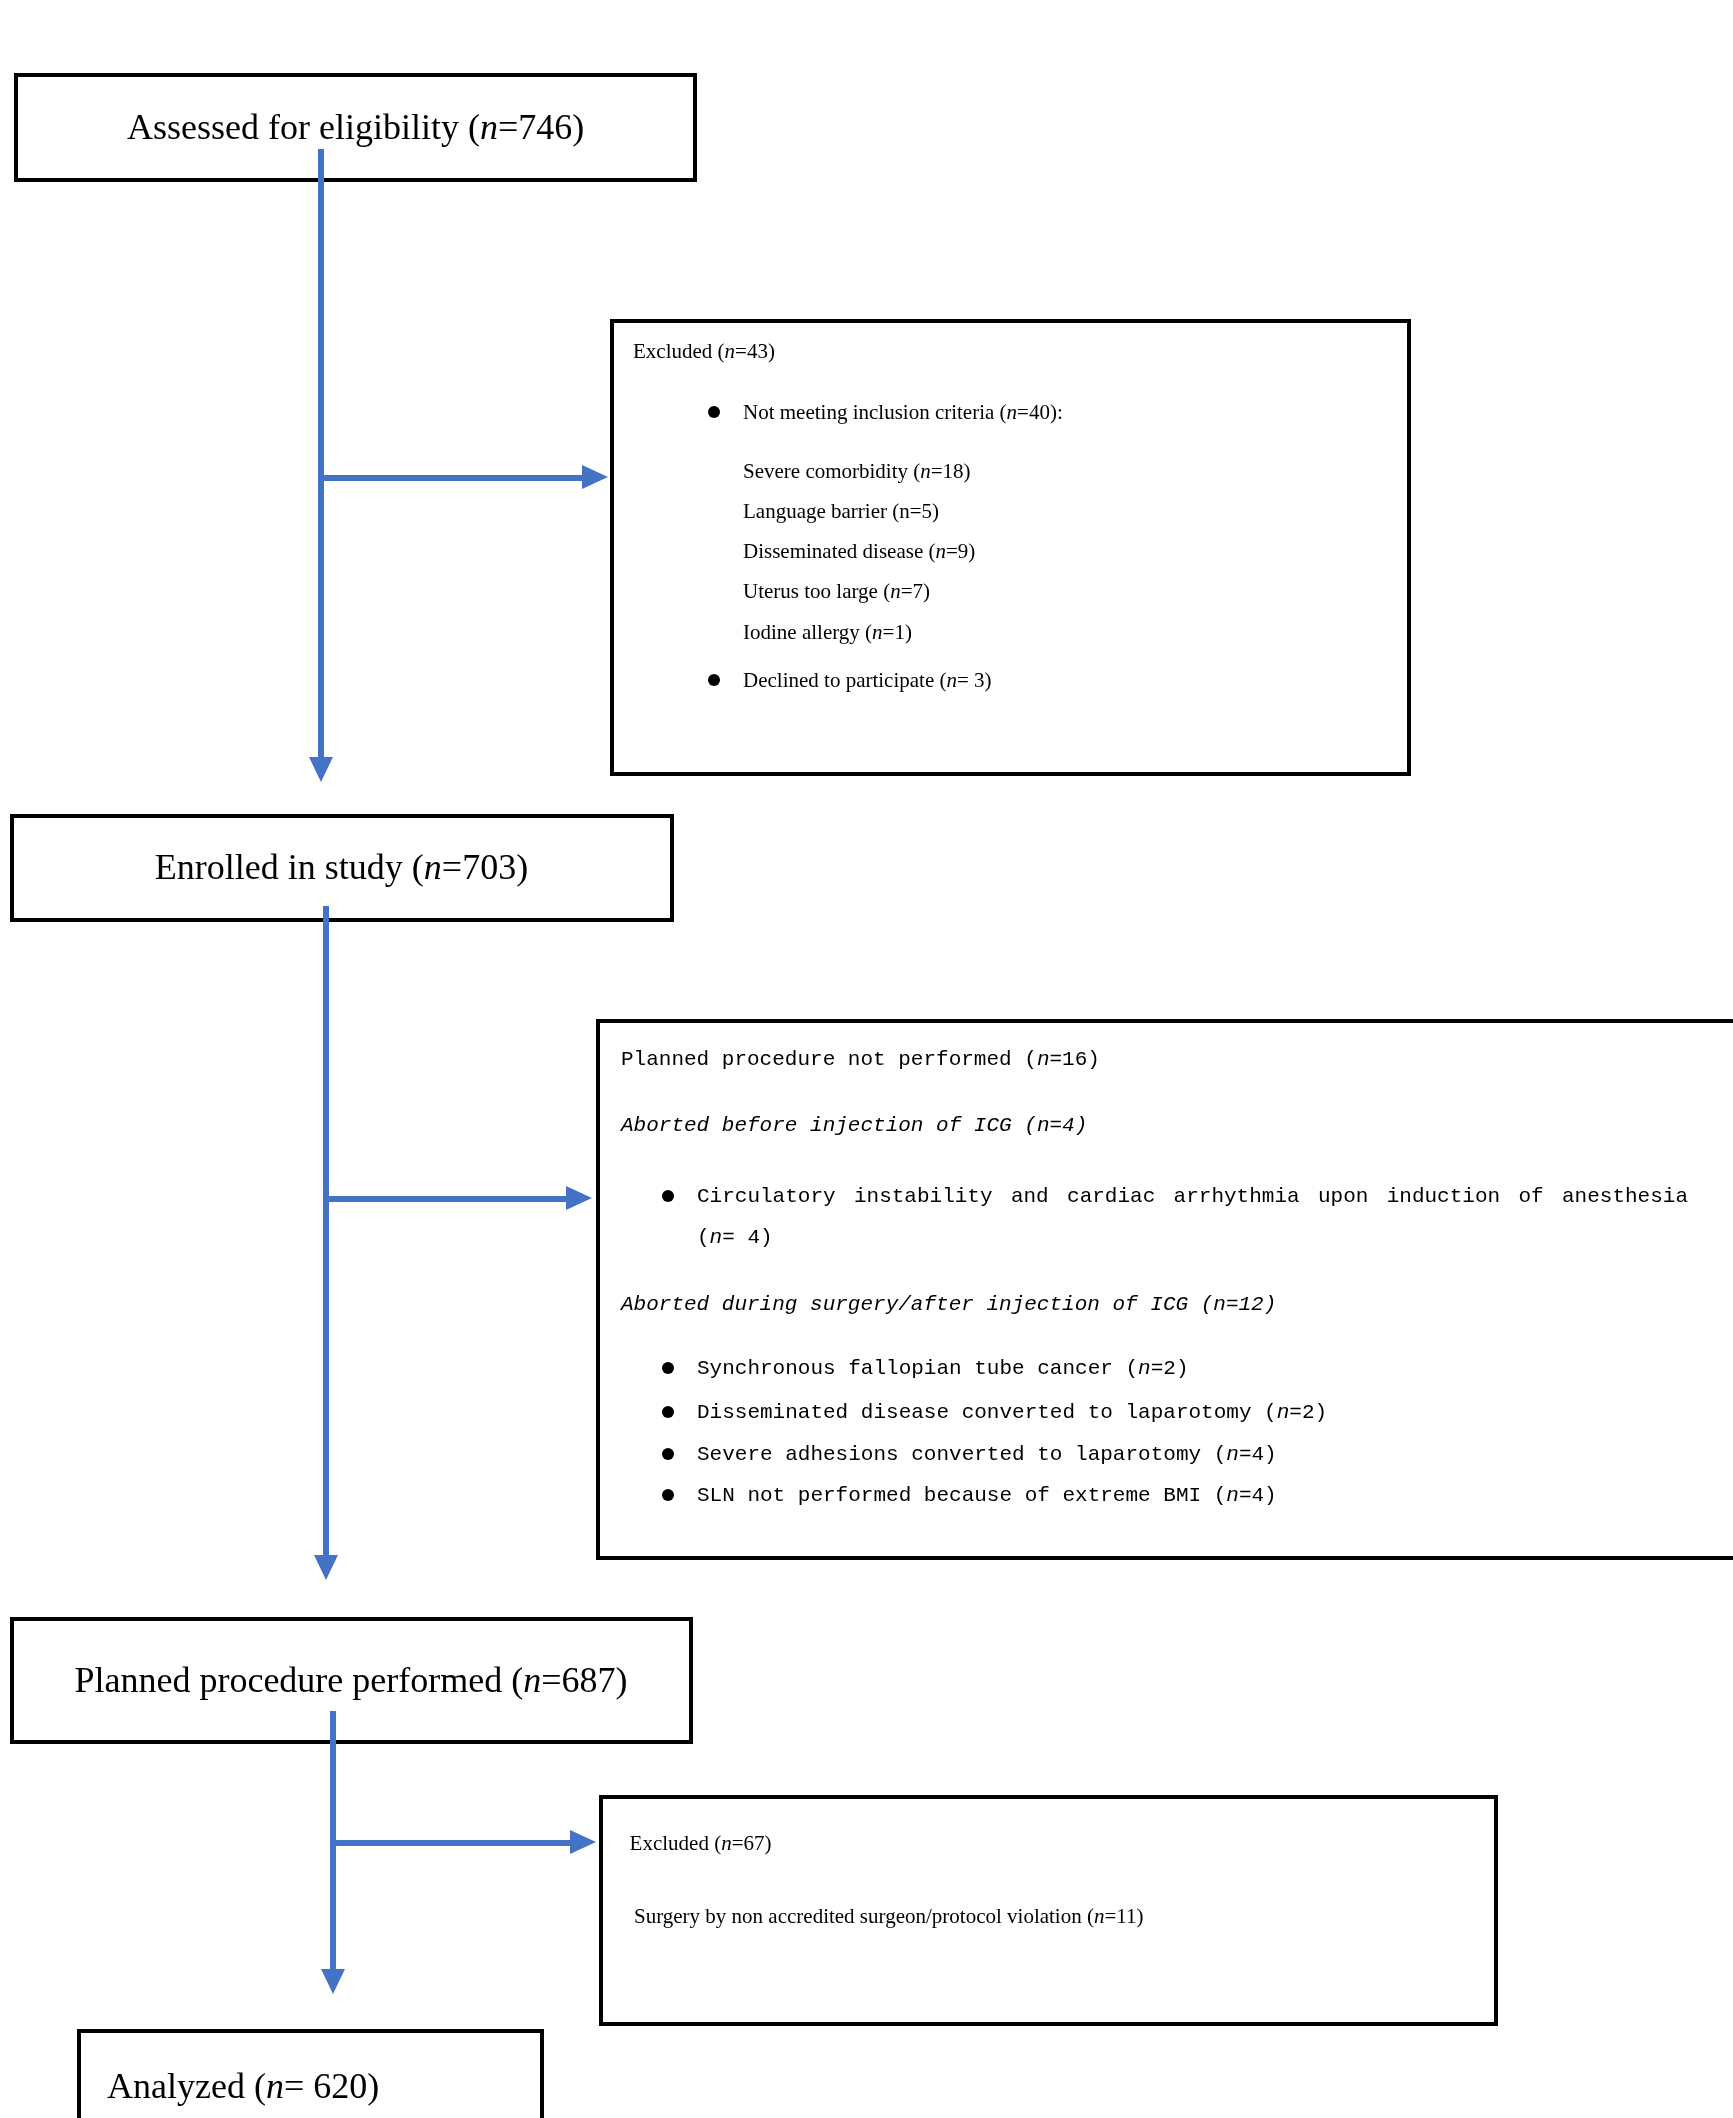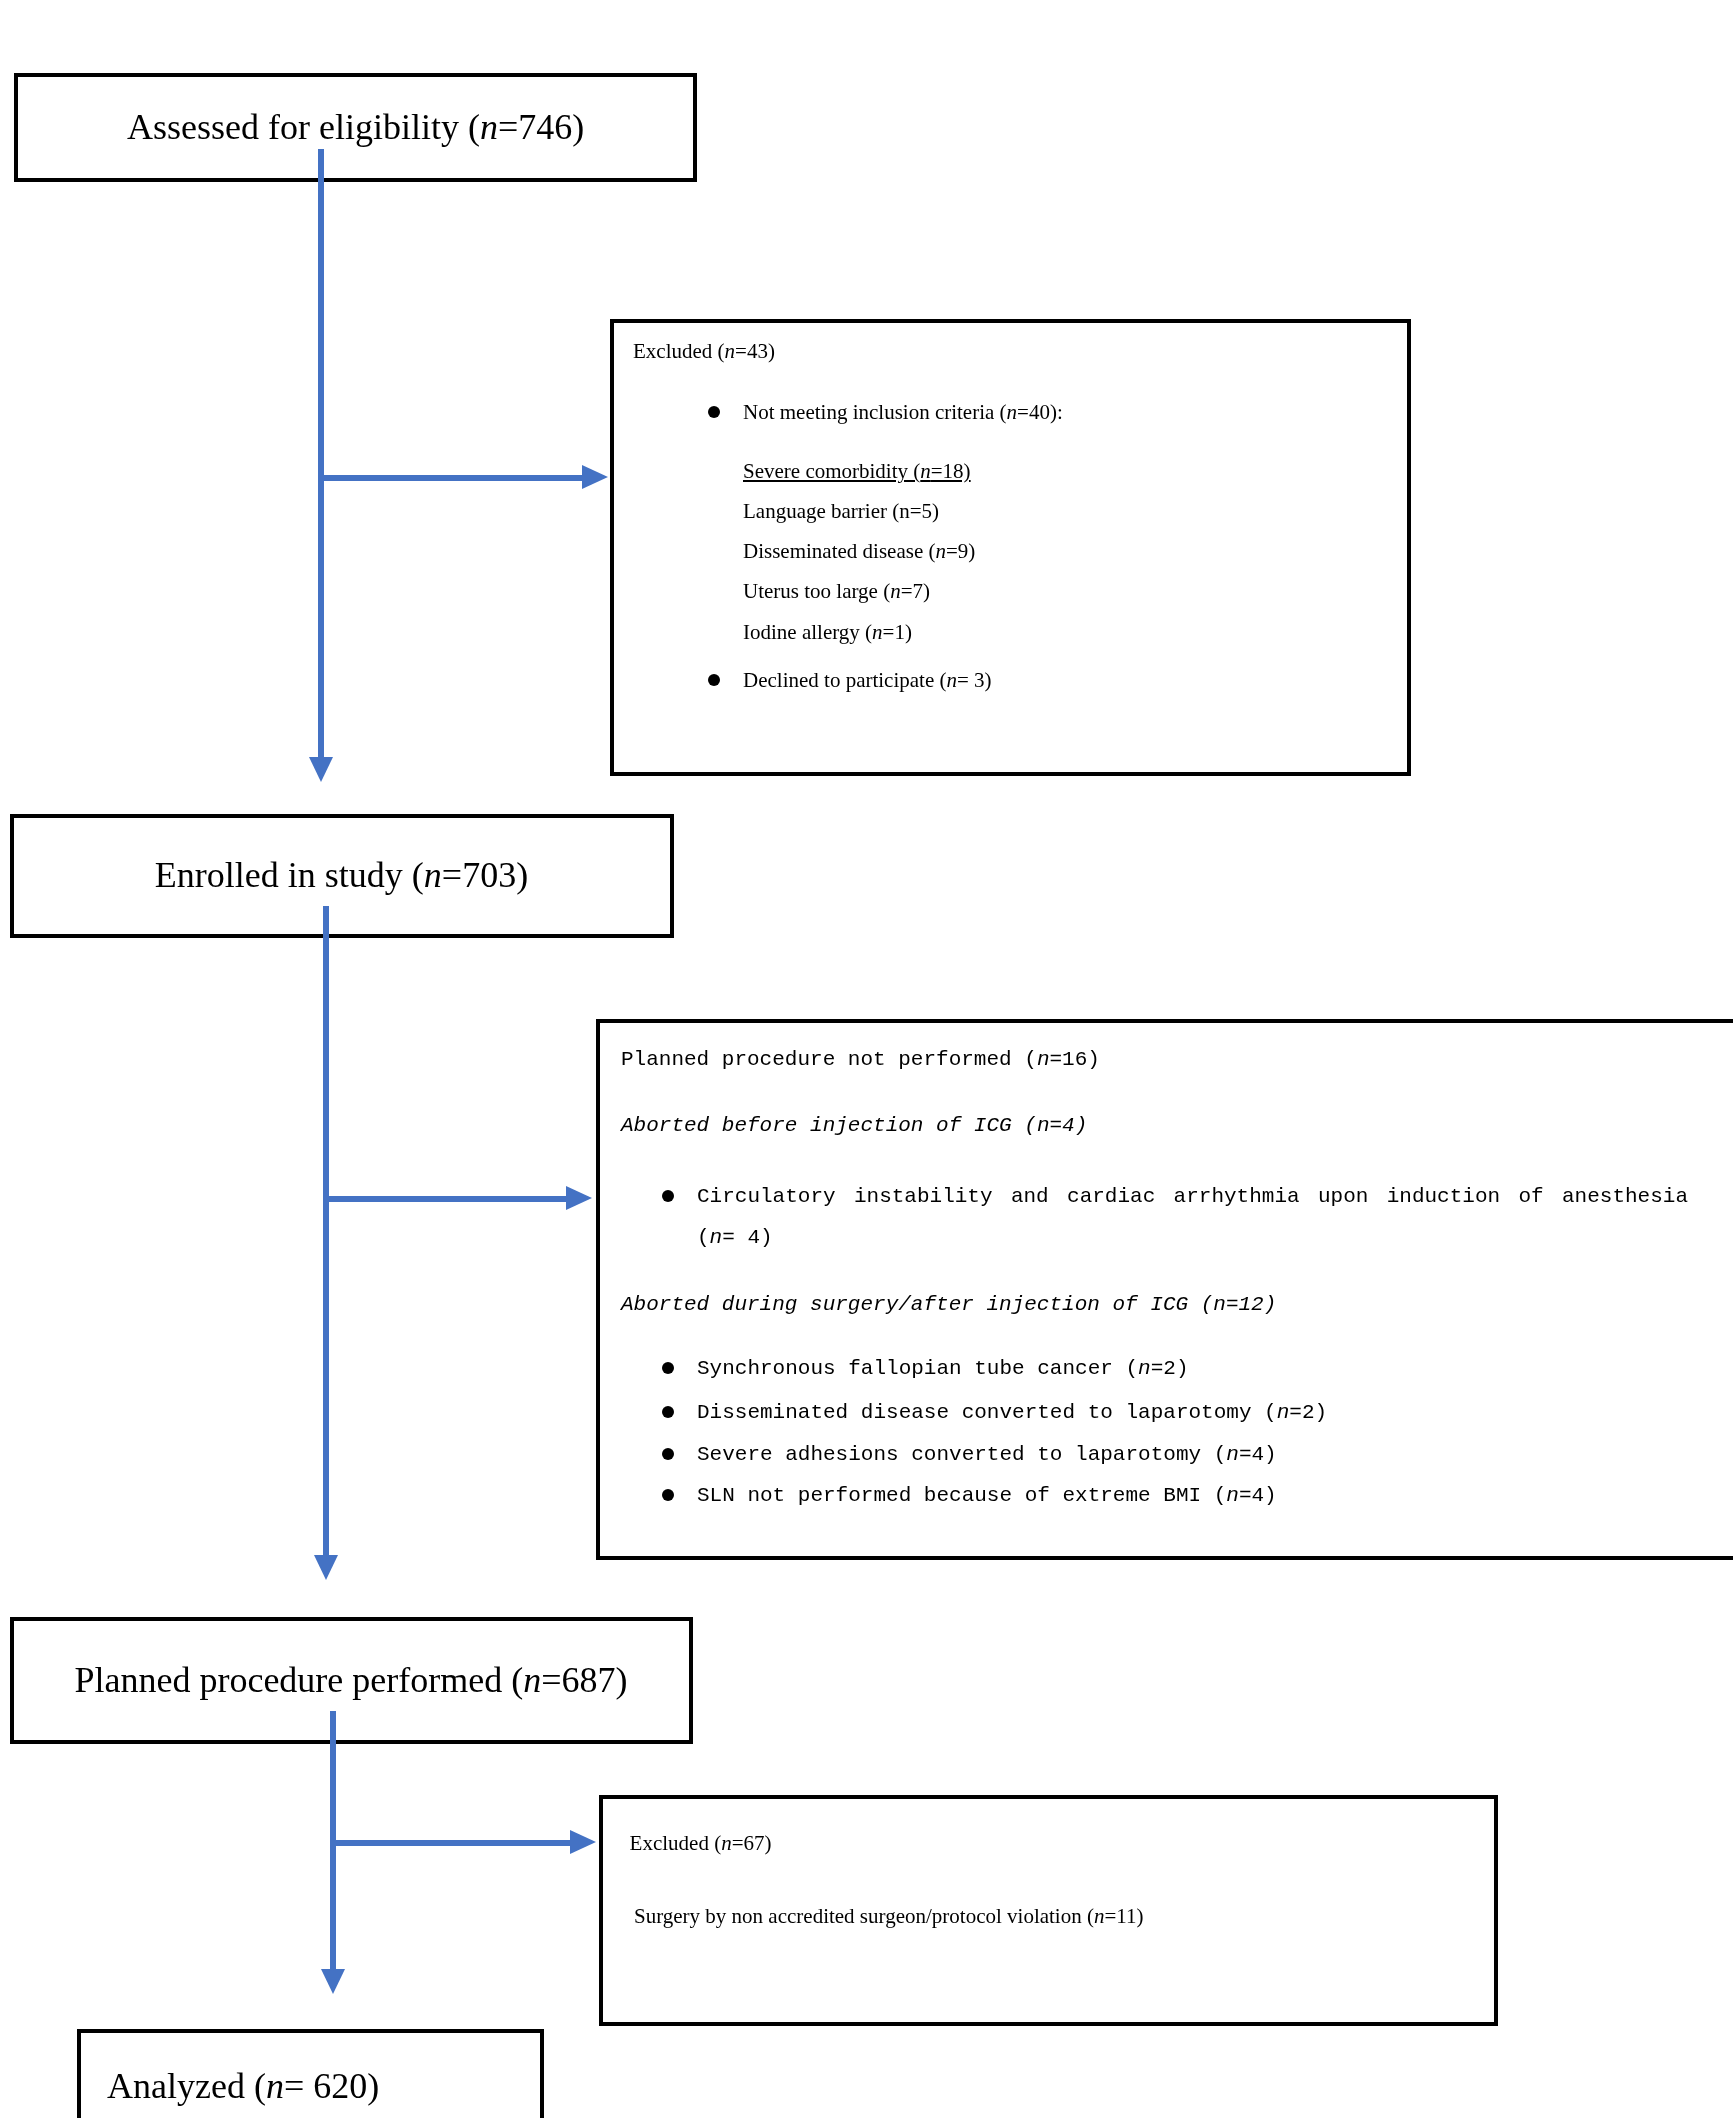"Severe comorbidity (n=18)" div.t { text-decoration: underline -> none }
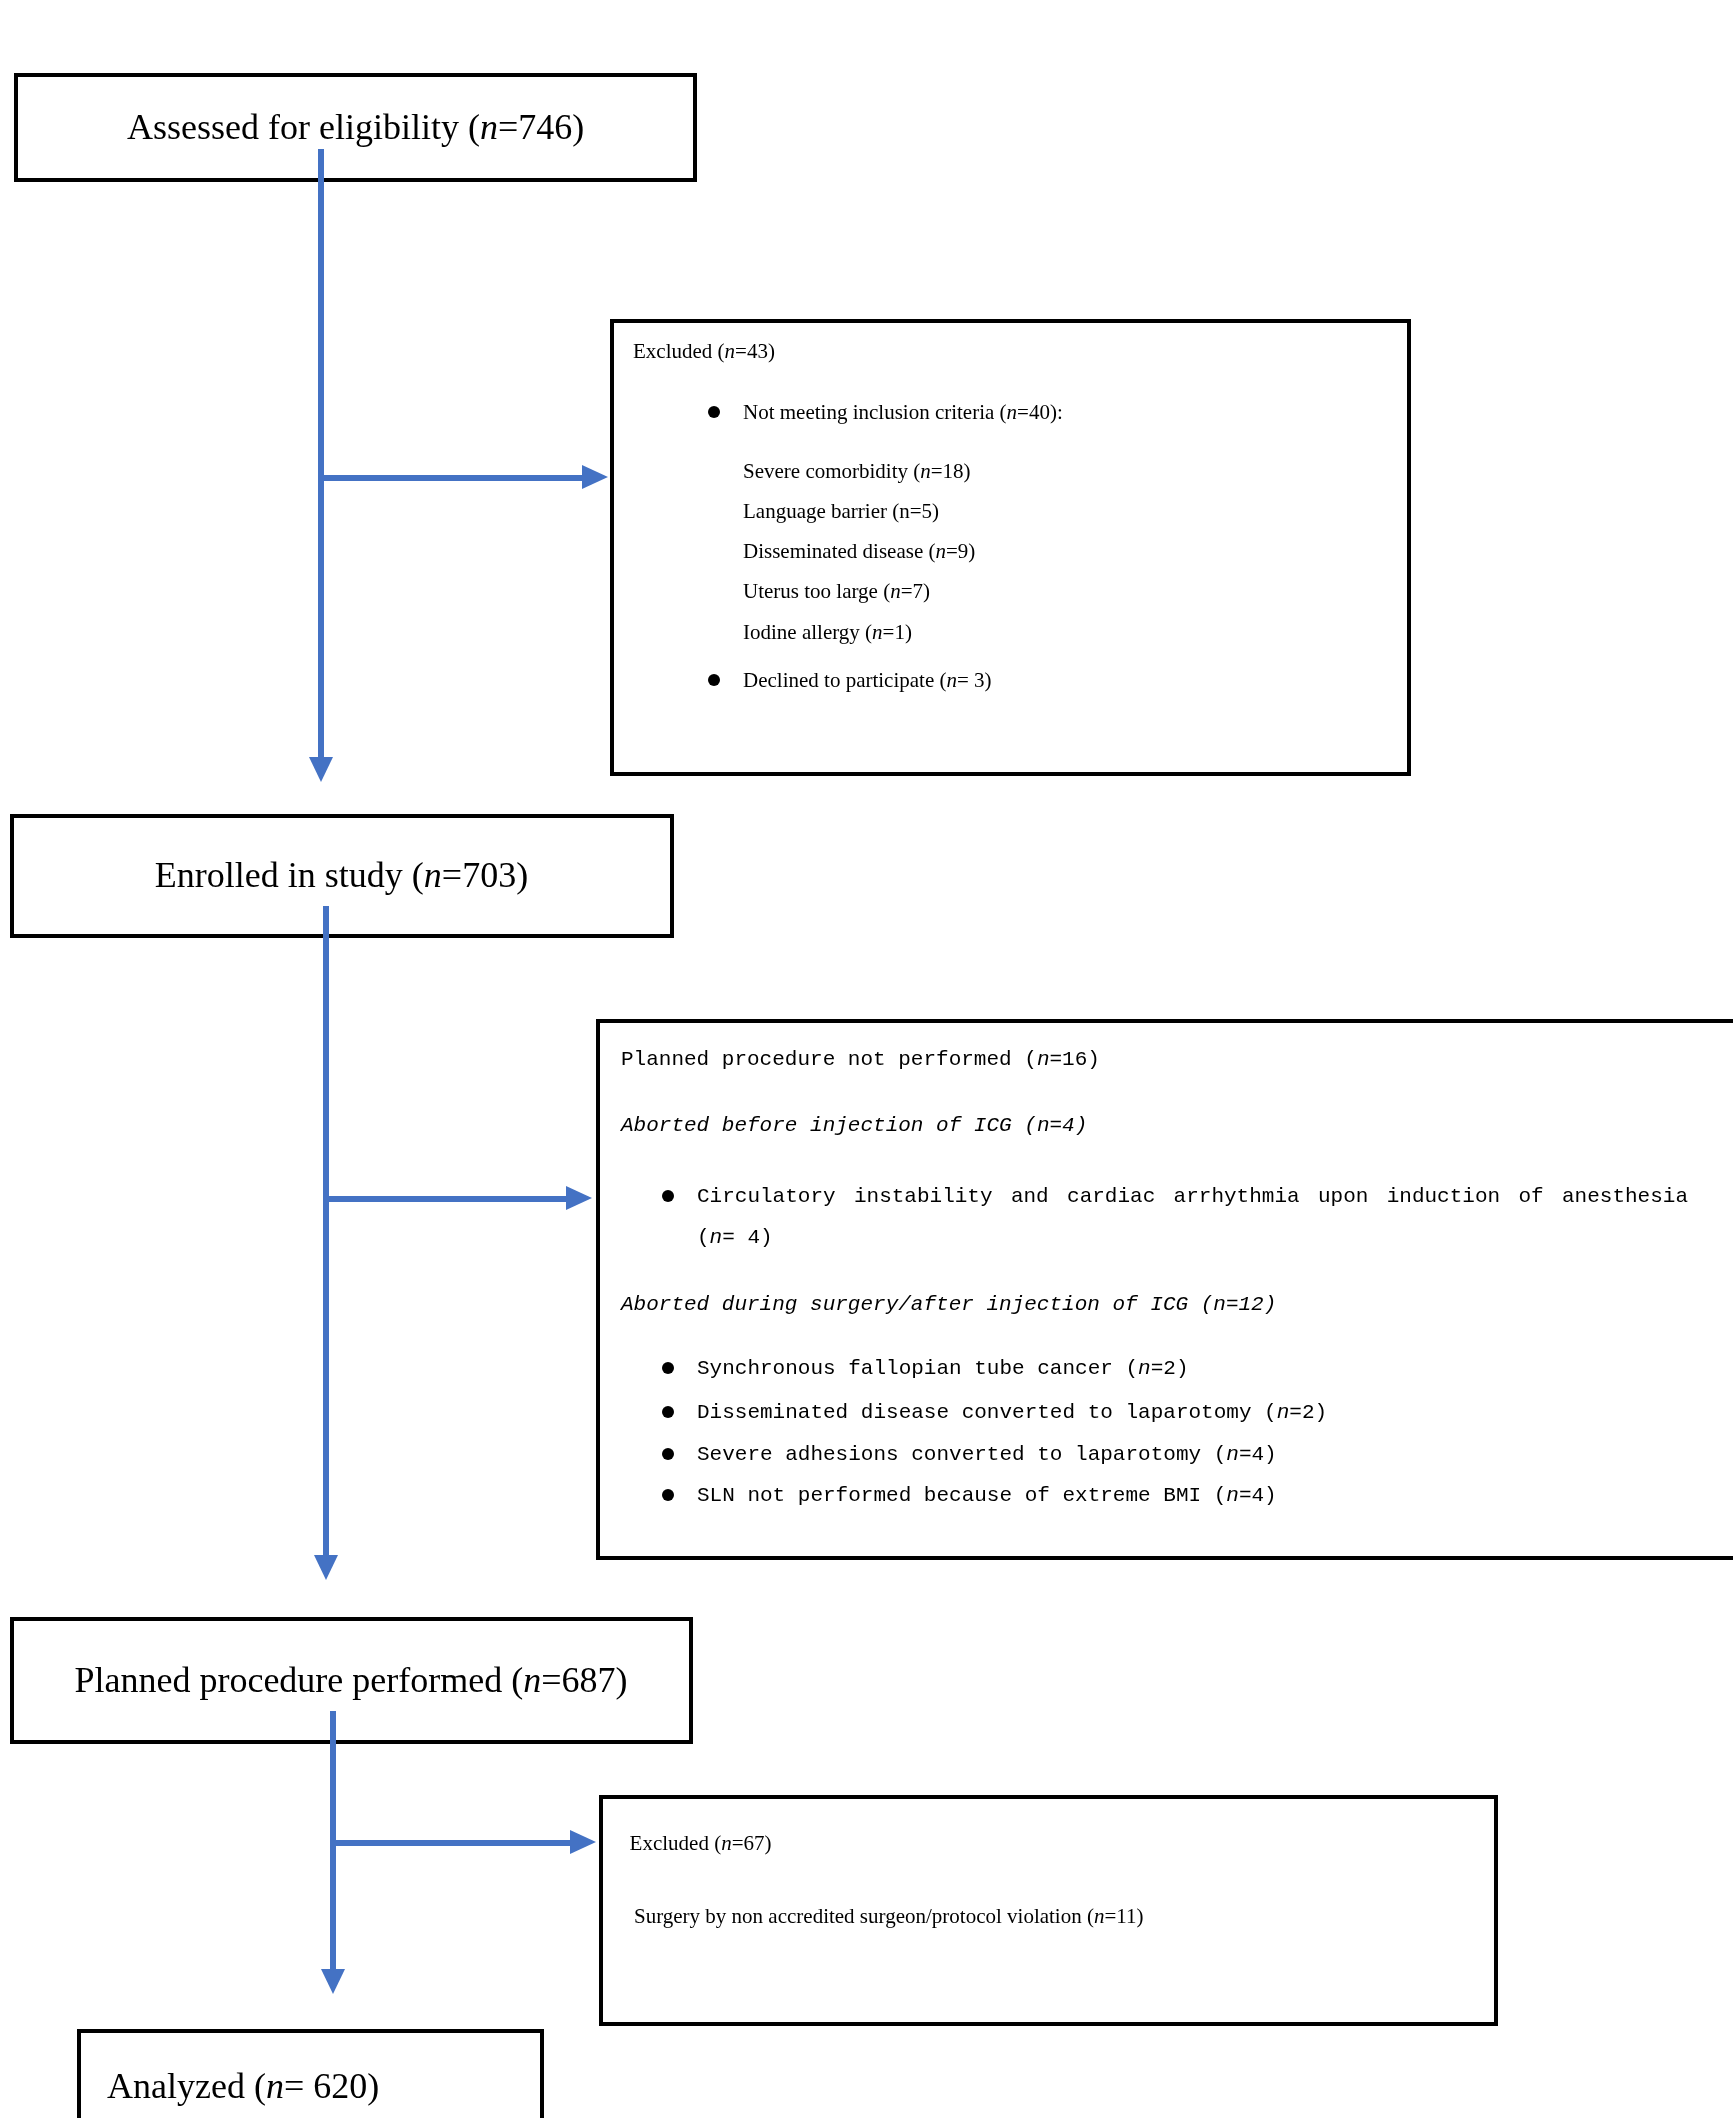"Enrolled in study (n=703)" div.box { height: 124px -> 108px }
